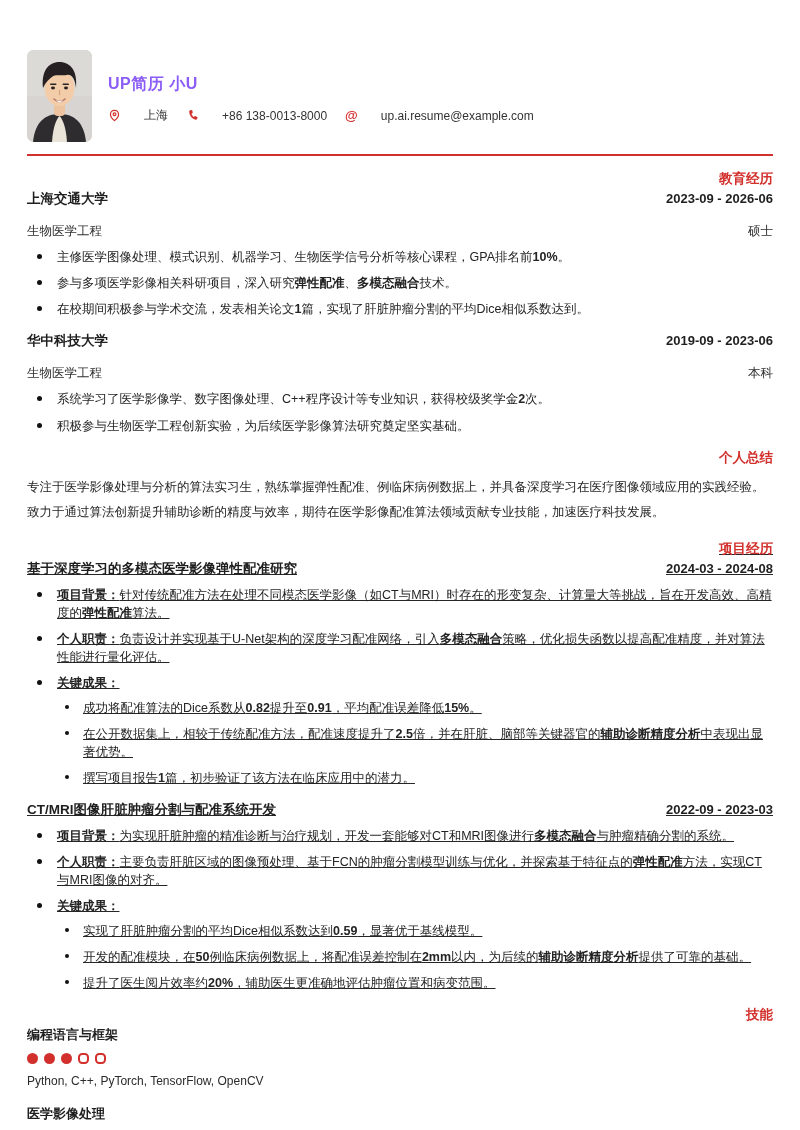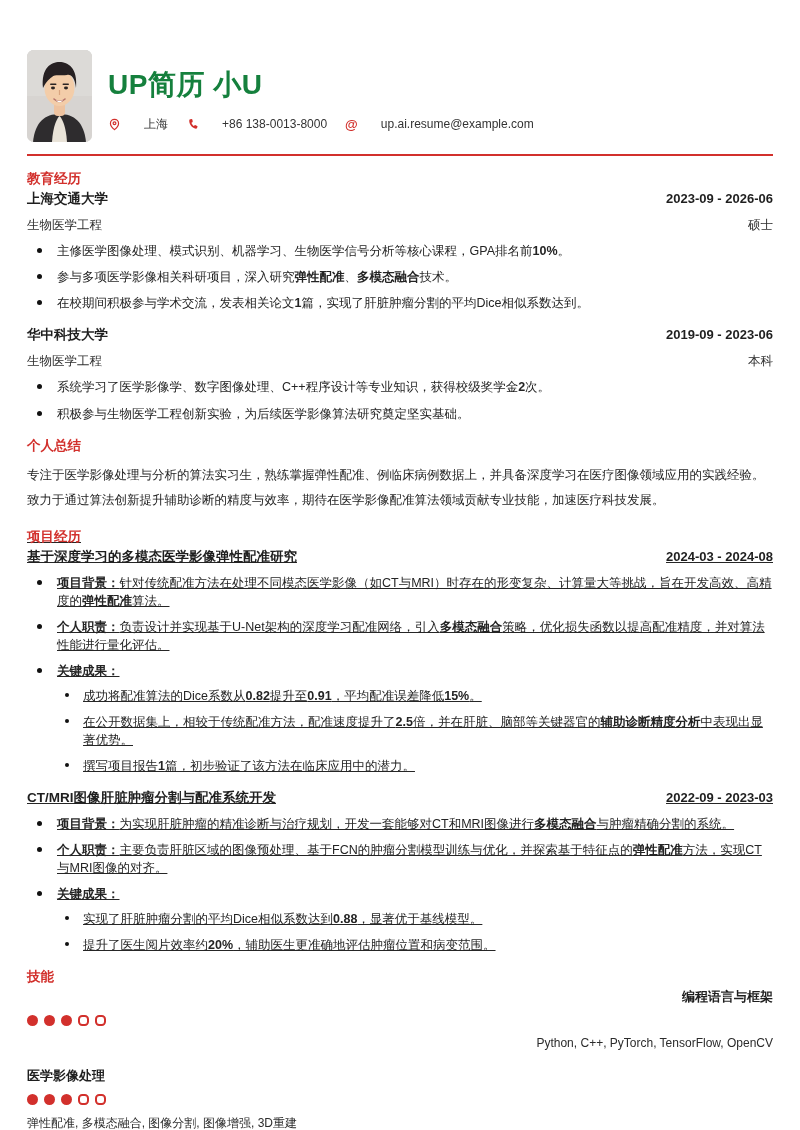"UP简历 小U" .name { color: #15803d -> #8b5cf6; font-size: 28px -> 16px }
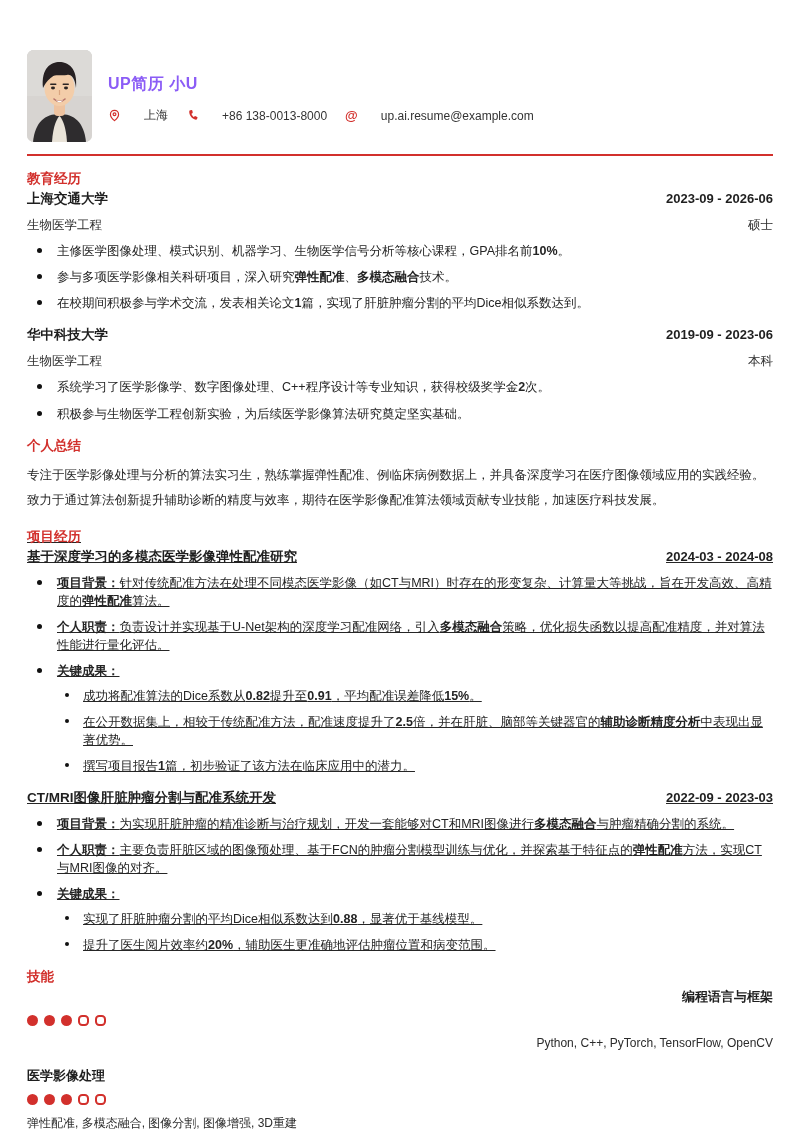"教育经历" .sec-title { text-align: none -> right }
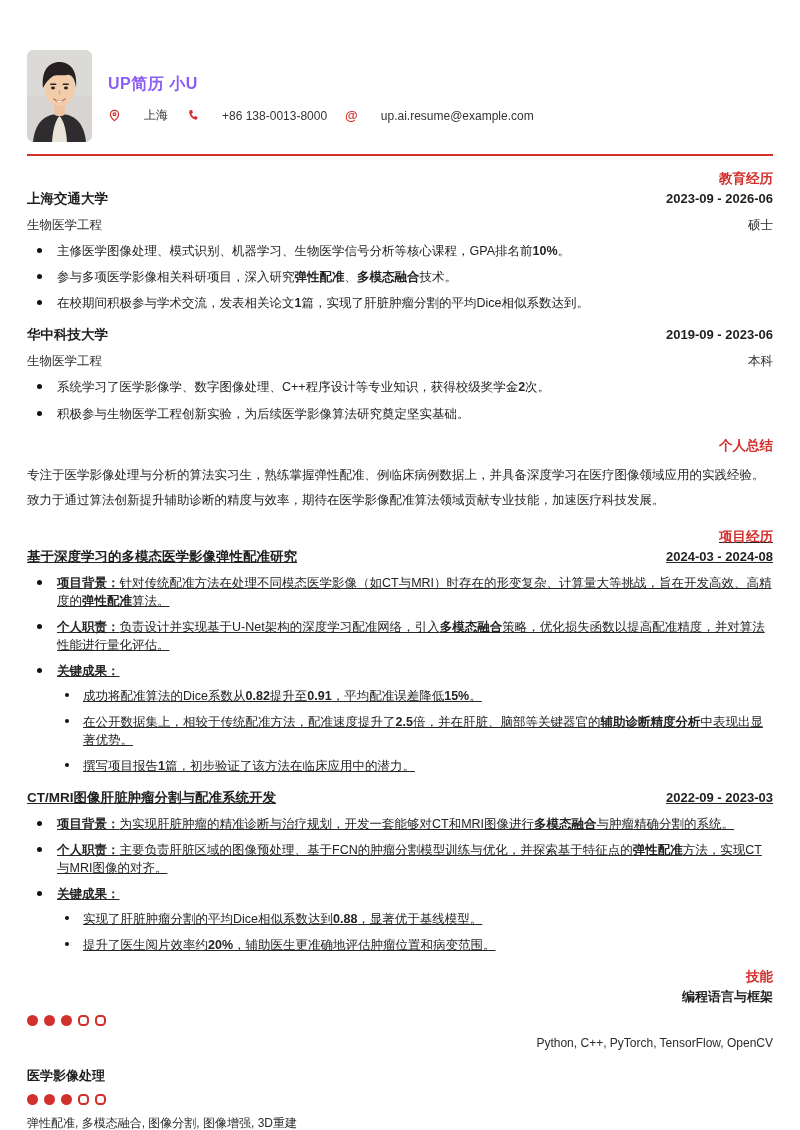"生物医学工程" .entry-sub { margin-top: 9px -> 15px }
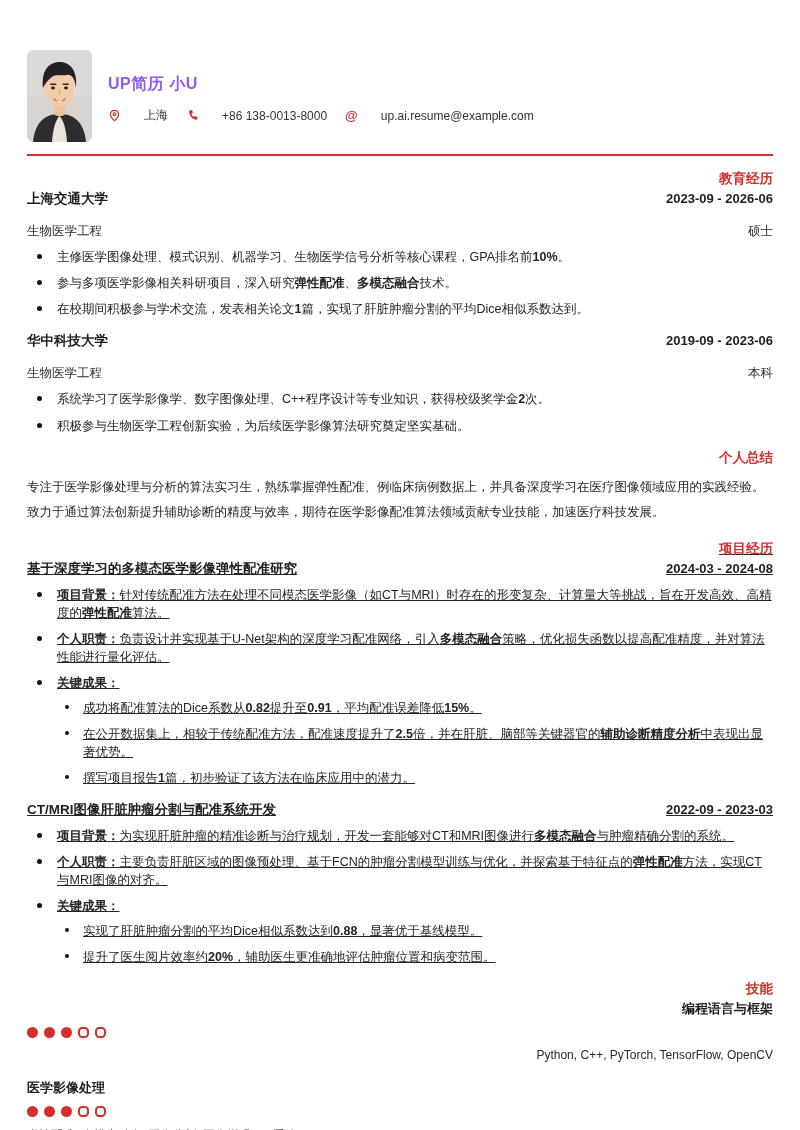"0.88" span.b { text: 0.88 -> 0.59 }
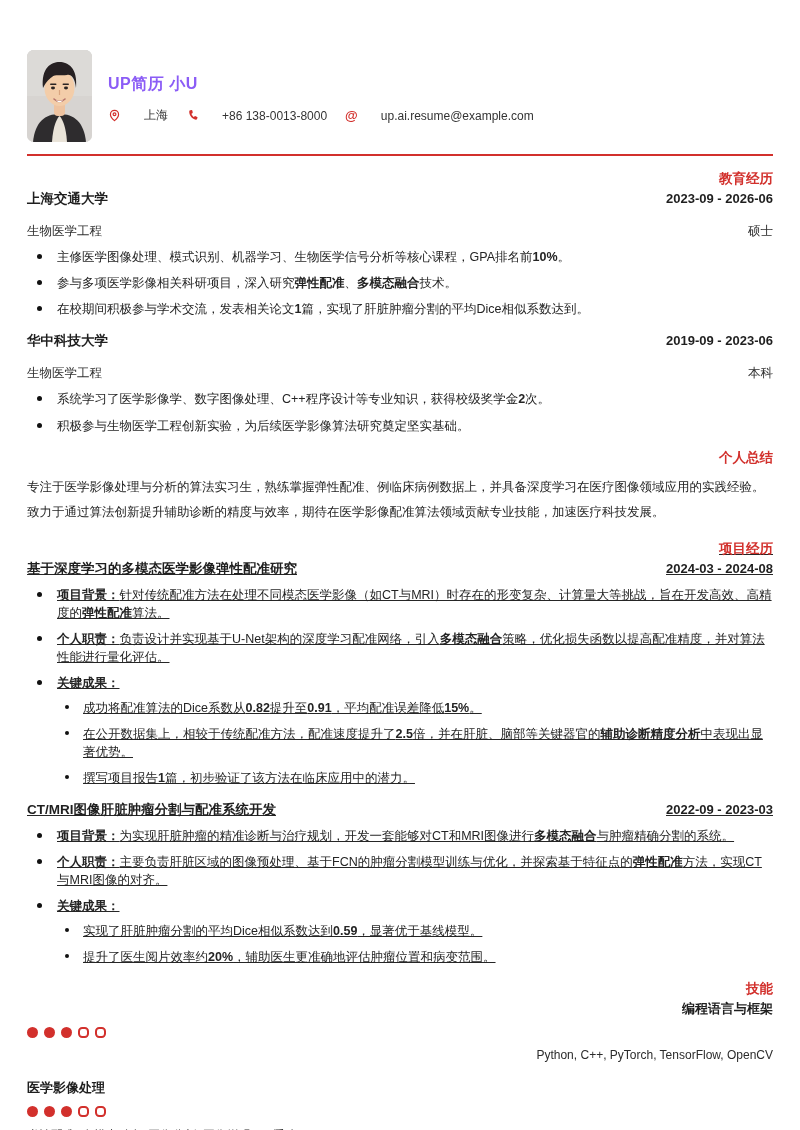"开发的配准模块，在50例临床病例数据上，将配准误差控制在2mm以内，为后续的辅助" li { html: none -> <li><span>开发的配准模块，在</span><span>50</span><span>例临床病例数据上，将配准误差控制在</span><span>2mm</span><span>以内，为后续的</span><span>辅助诊断精度分析</span><span>提供了可靠的基础。</span></li> }
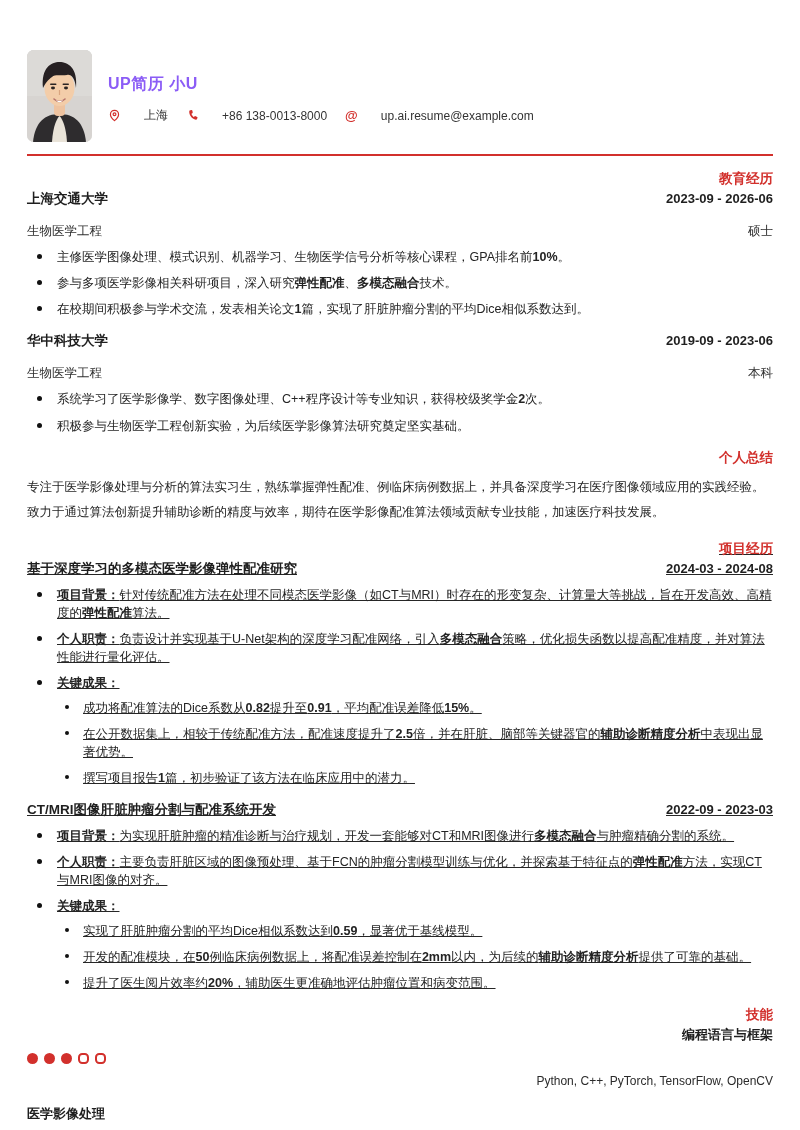"编程语言与框架" div.skill-group { text-align: right -> none }
